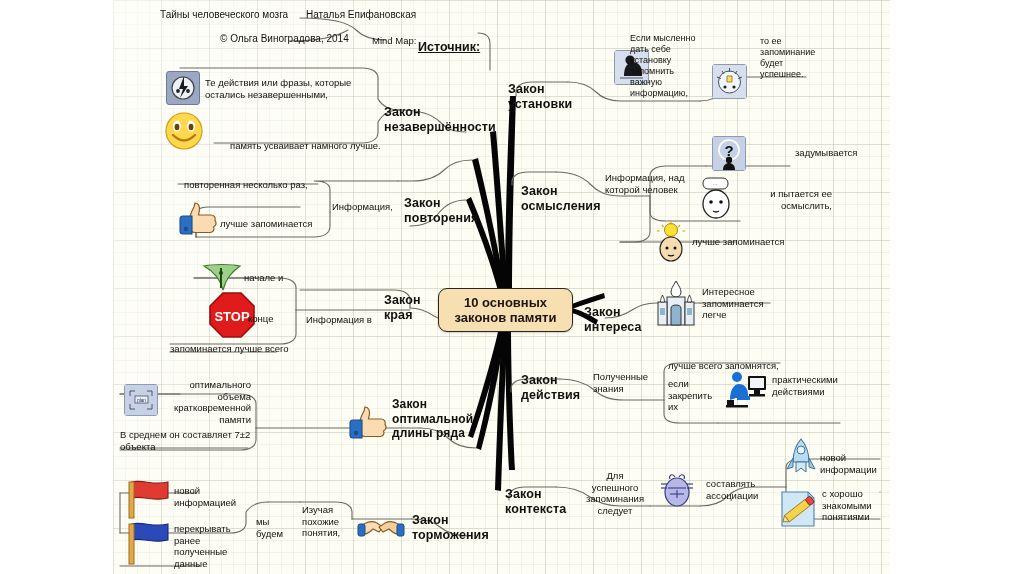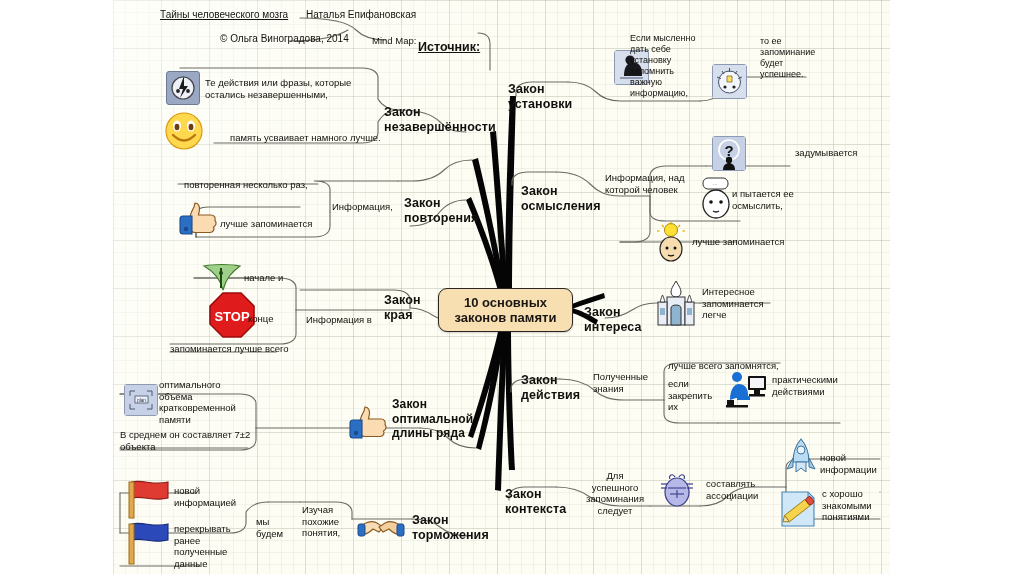"Тайны человеческого мозга" div.hdr { text-decoration: underline -> none }
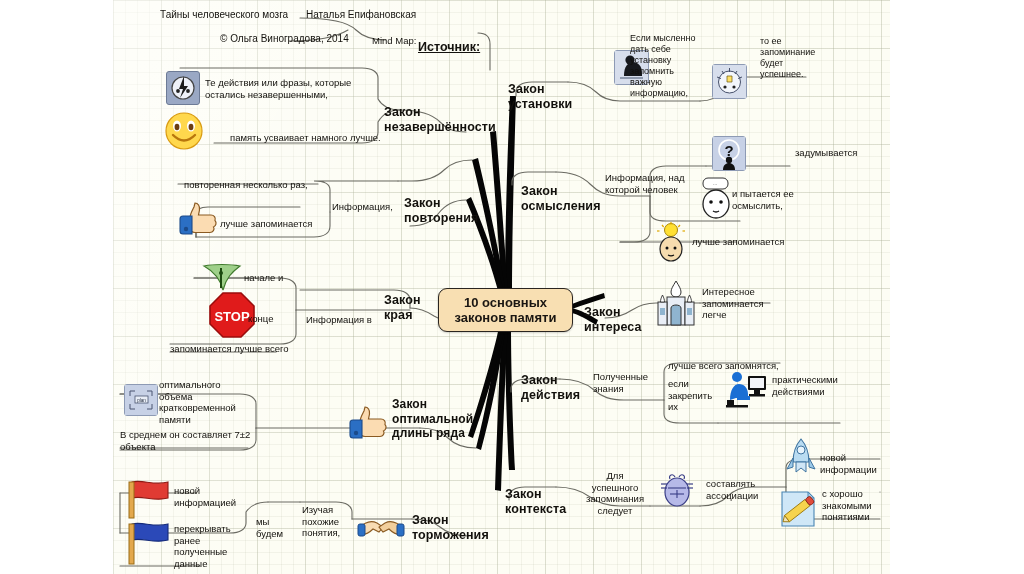"память усваивает намного лучше." div.nd { top: 132px -> 140px }
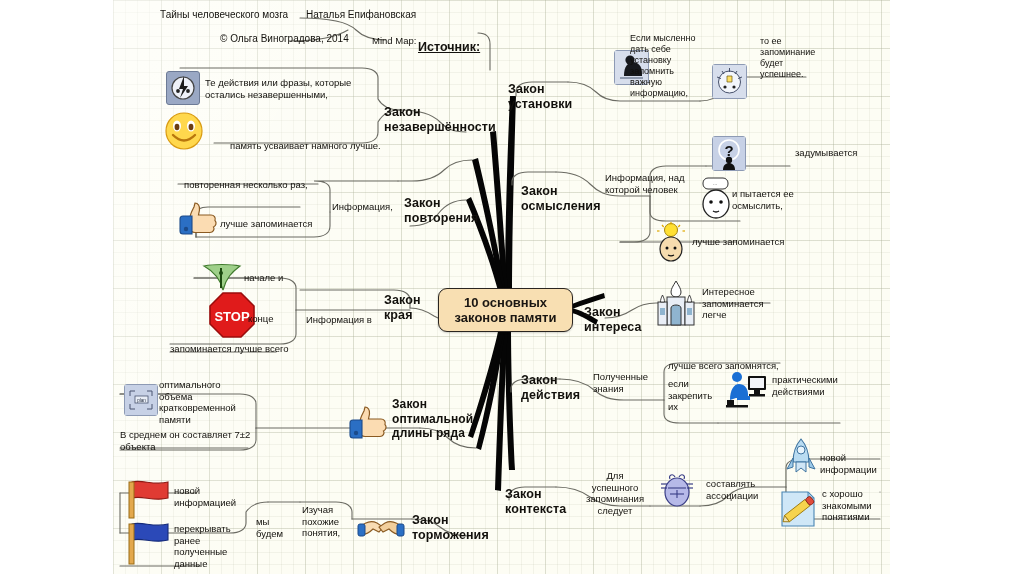"и пытается ее осмыслить," div.nd { left: 732px -> 752px; text-align: none -> right }
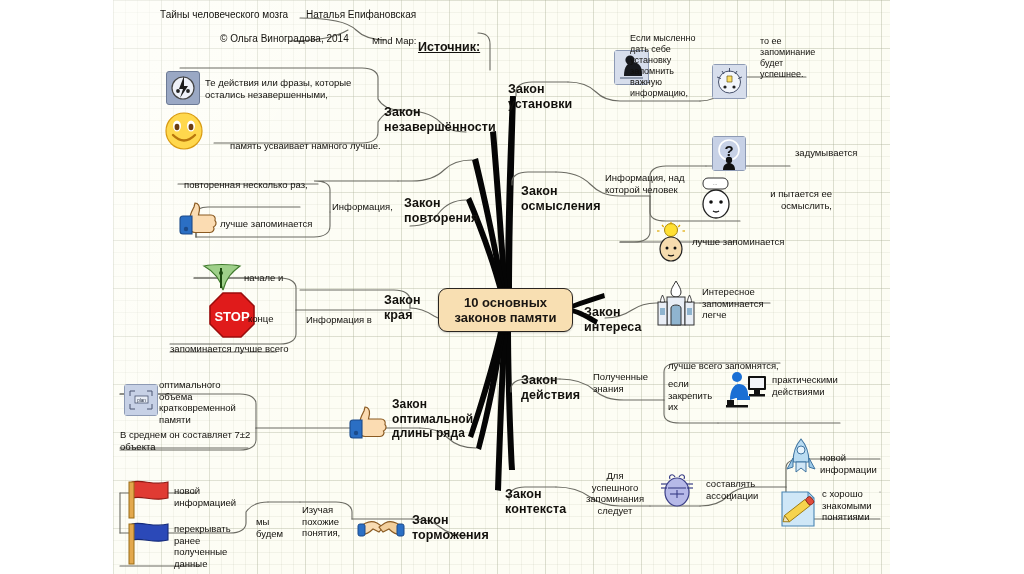"оптимального объема кратковременной" div.nd { text-align: none -> right }
